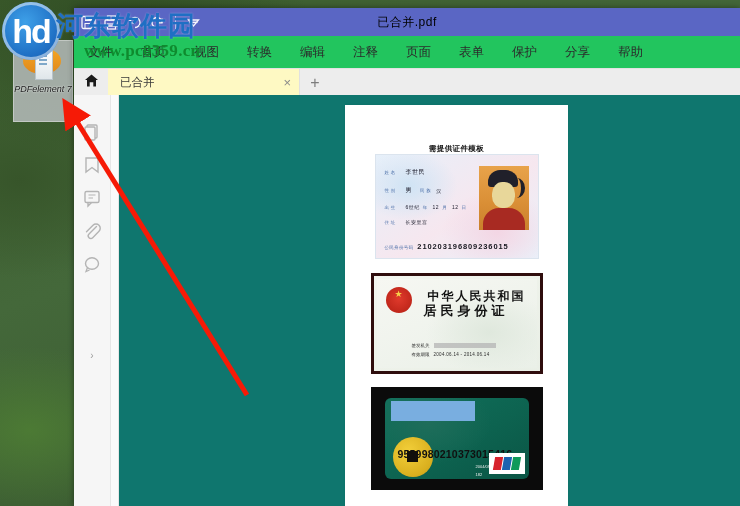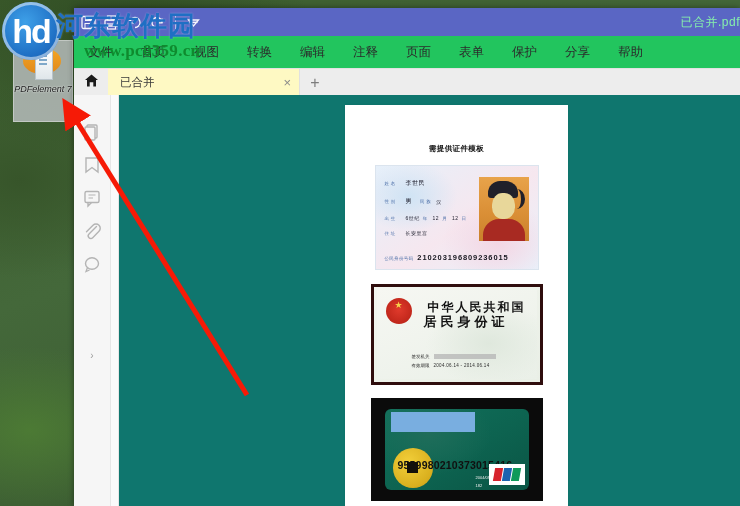"已合并.pdf" #title-text { color: #86efac -> #000000; text-align: right -> center }
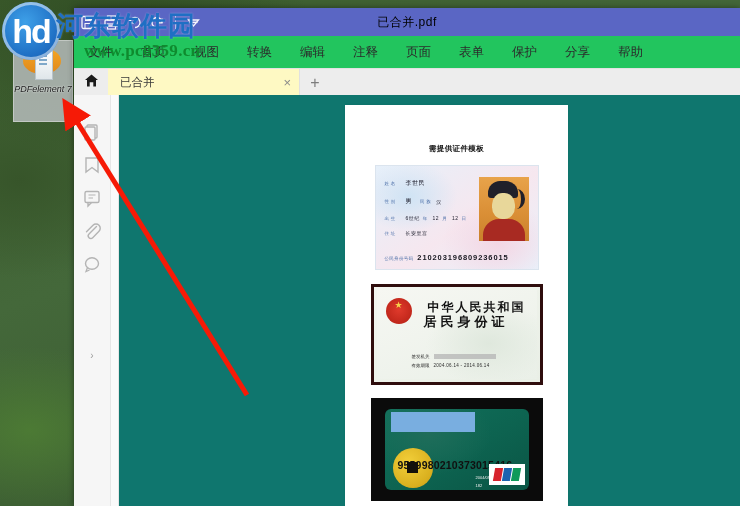"210203196809236015" #card-front { margin-top: 11px -> none }
